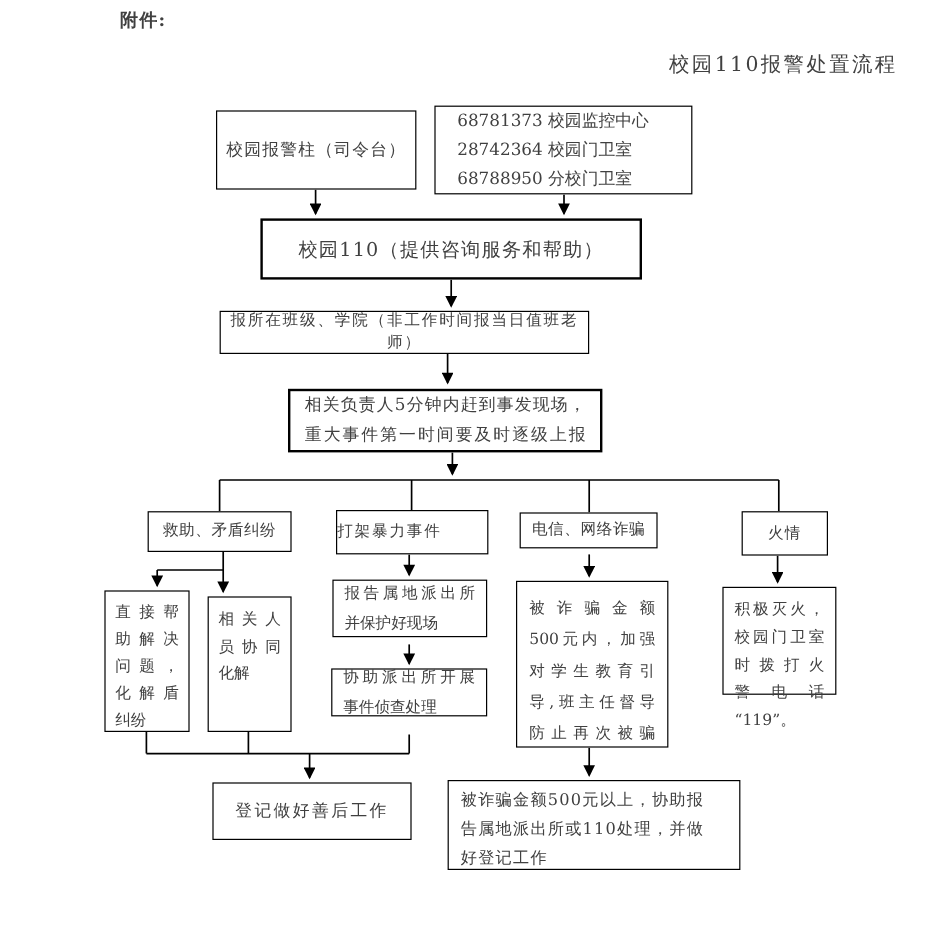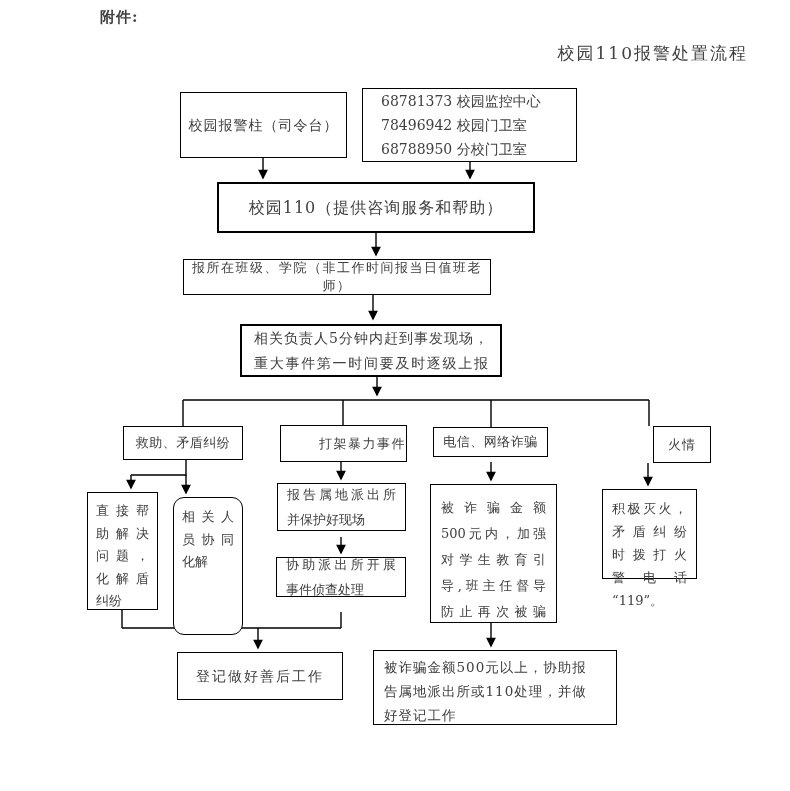"78496942 校园门卫室" span.ln { text: 78496942 -> 28742364 }
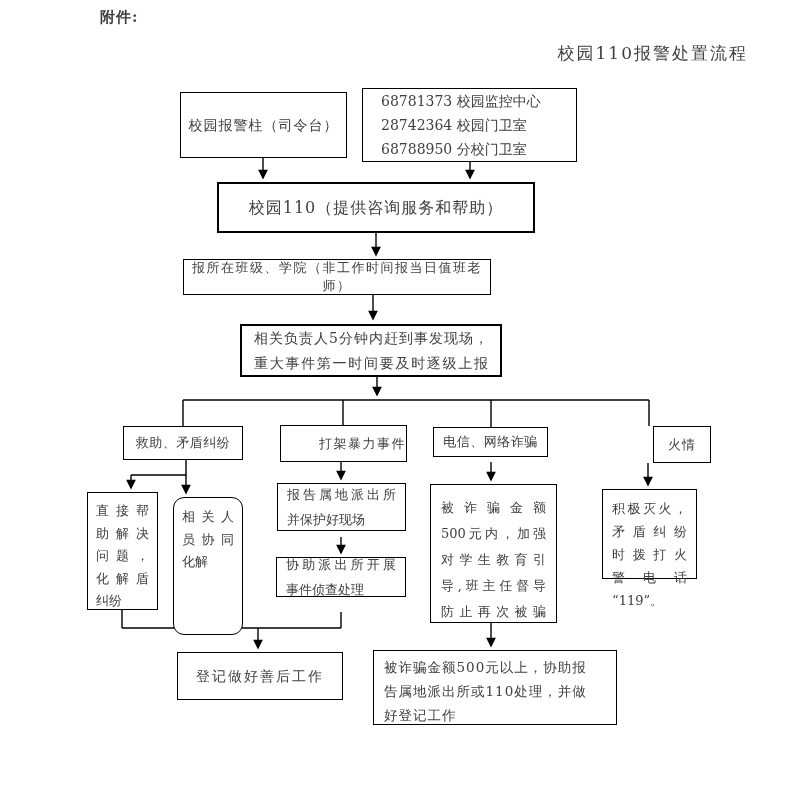"打架暴力事件" span.ln { text-align: right -> left }
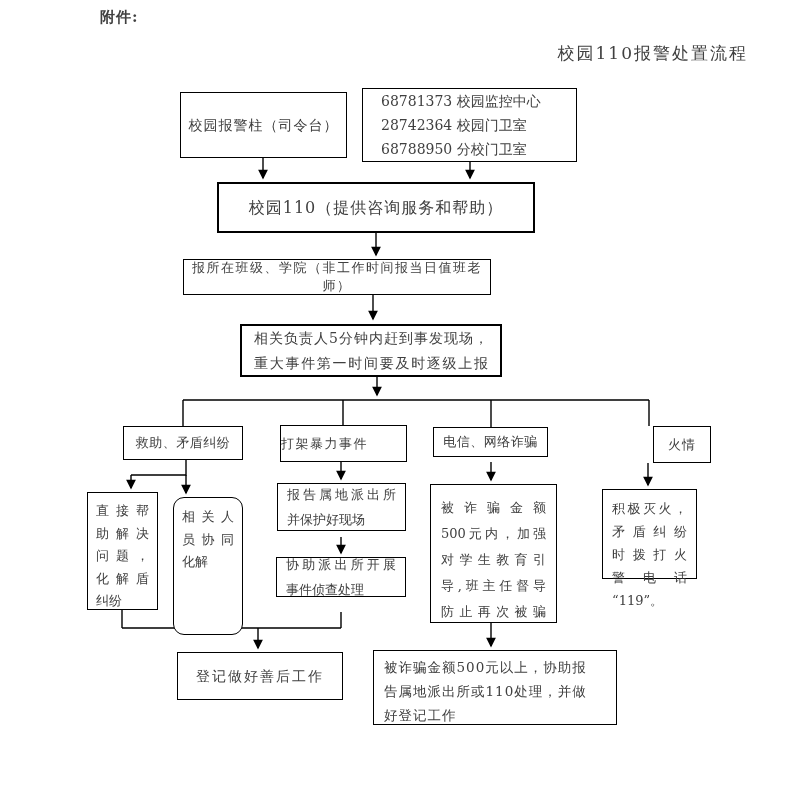"火情" .bF4 { margin-left: 35px -> none; width: 58px -> 72px }
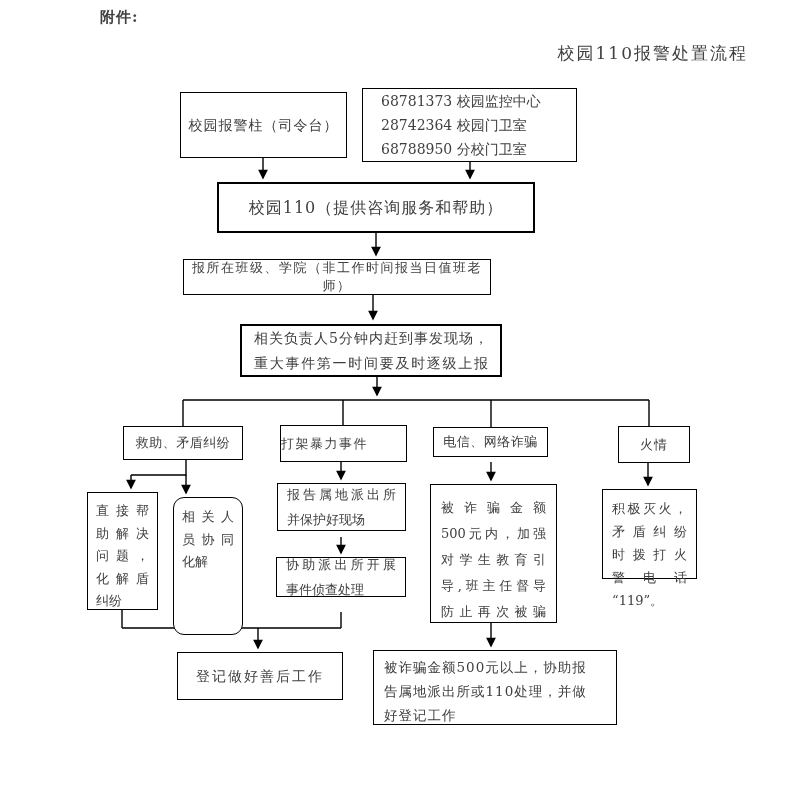"相关人" .bG2 { border-radius: 11px -> none; height: 138px -> 113px }
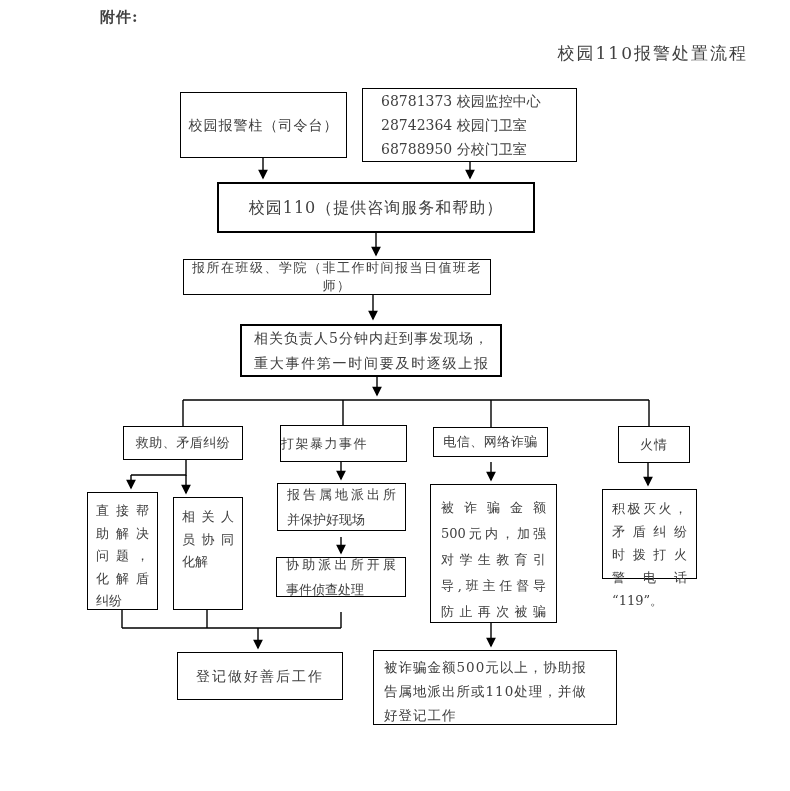"矛盾纠纷" span.ln { text: 矛盾纠纷 -> 校园门卫室 }
